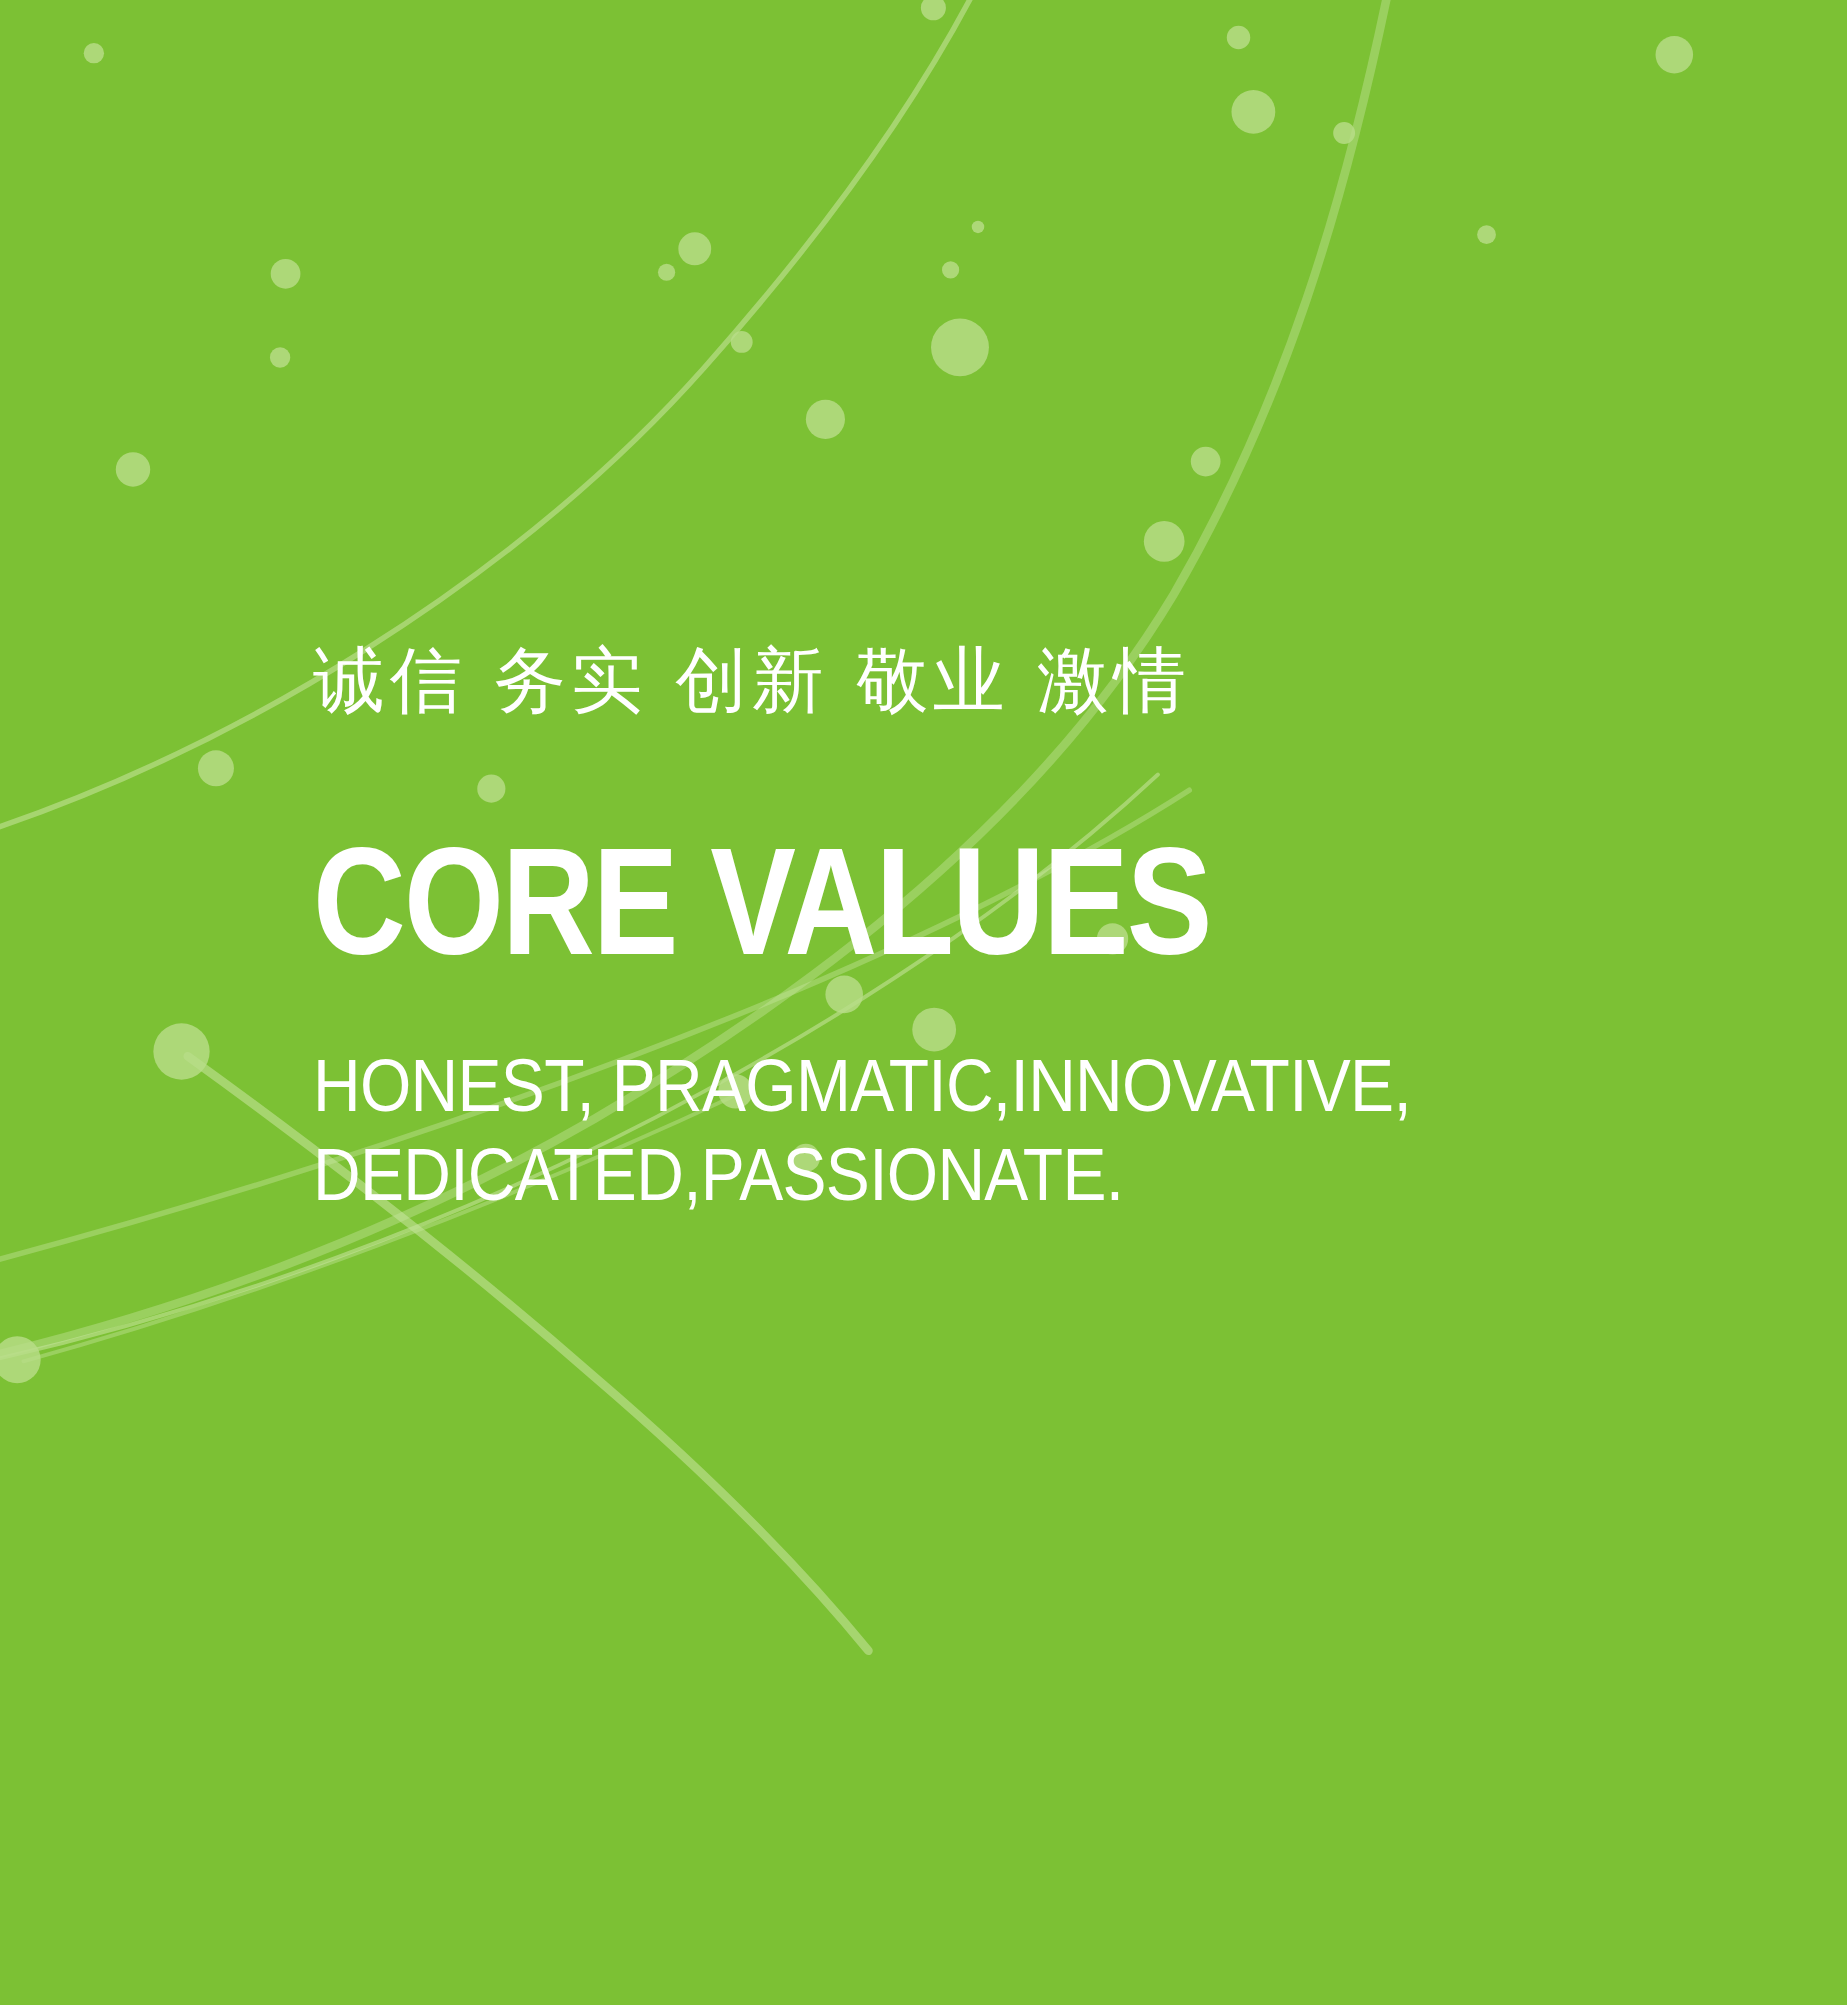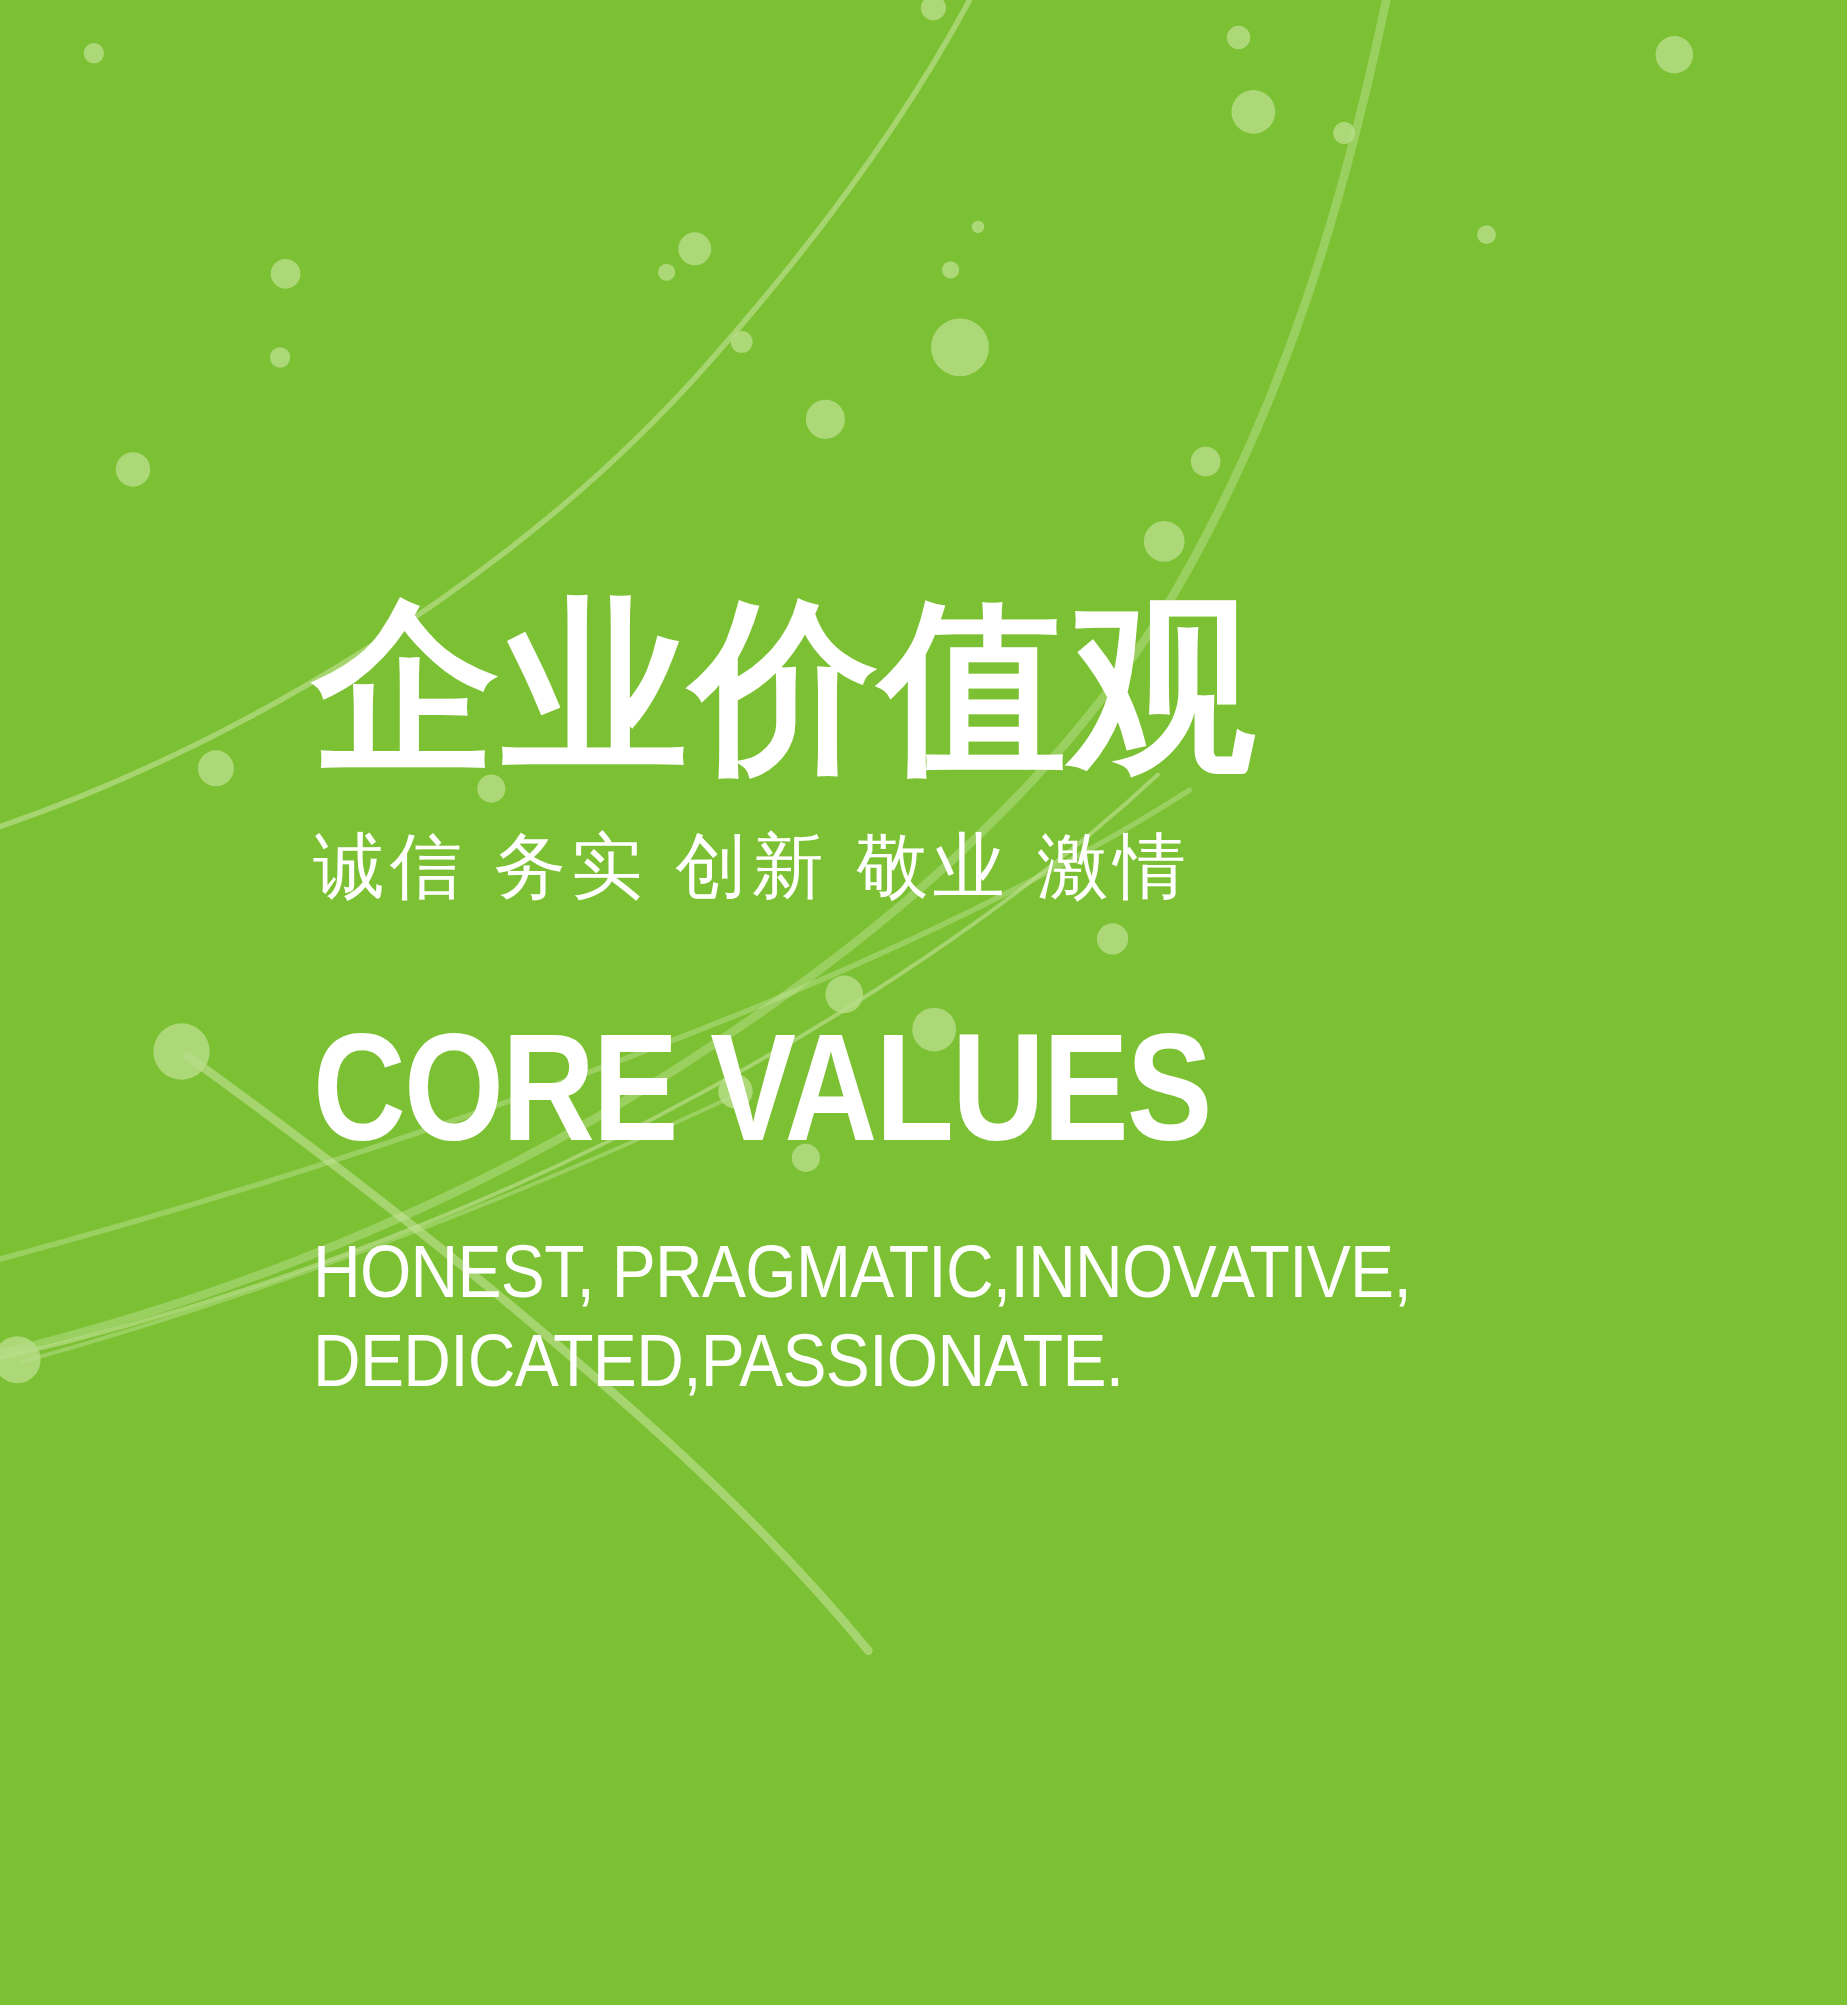"企业价值观" div.cn-title { html: <div>企业价值观</div> -> none }
